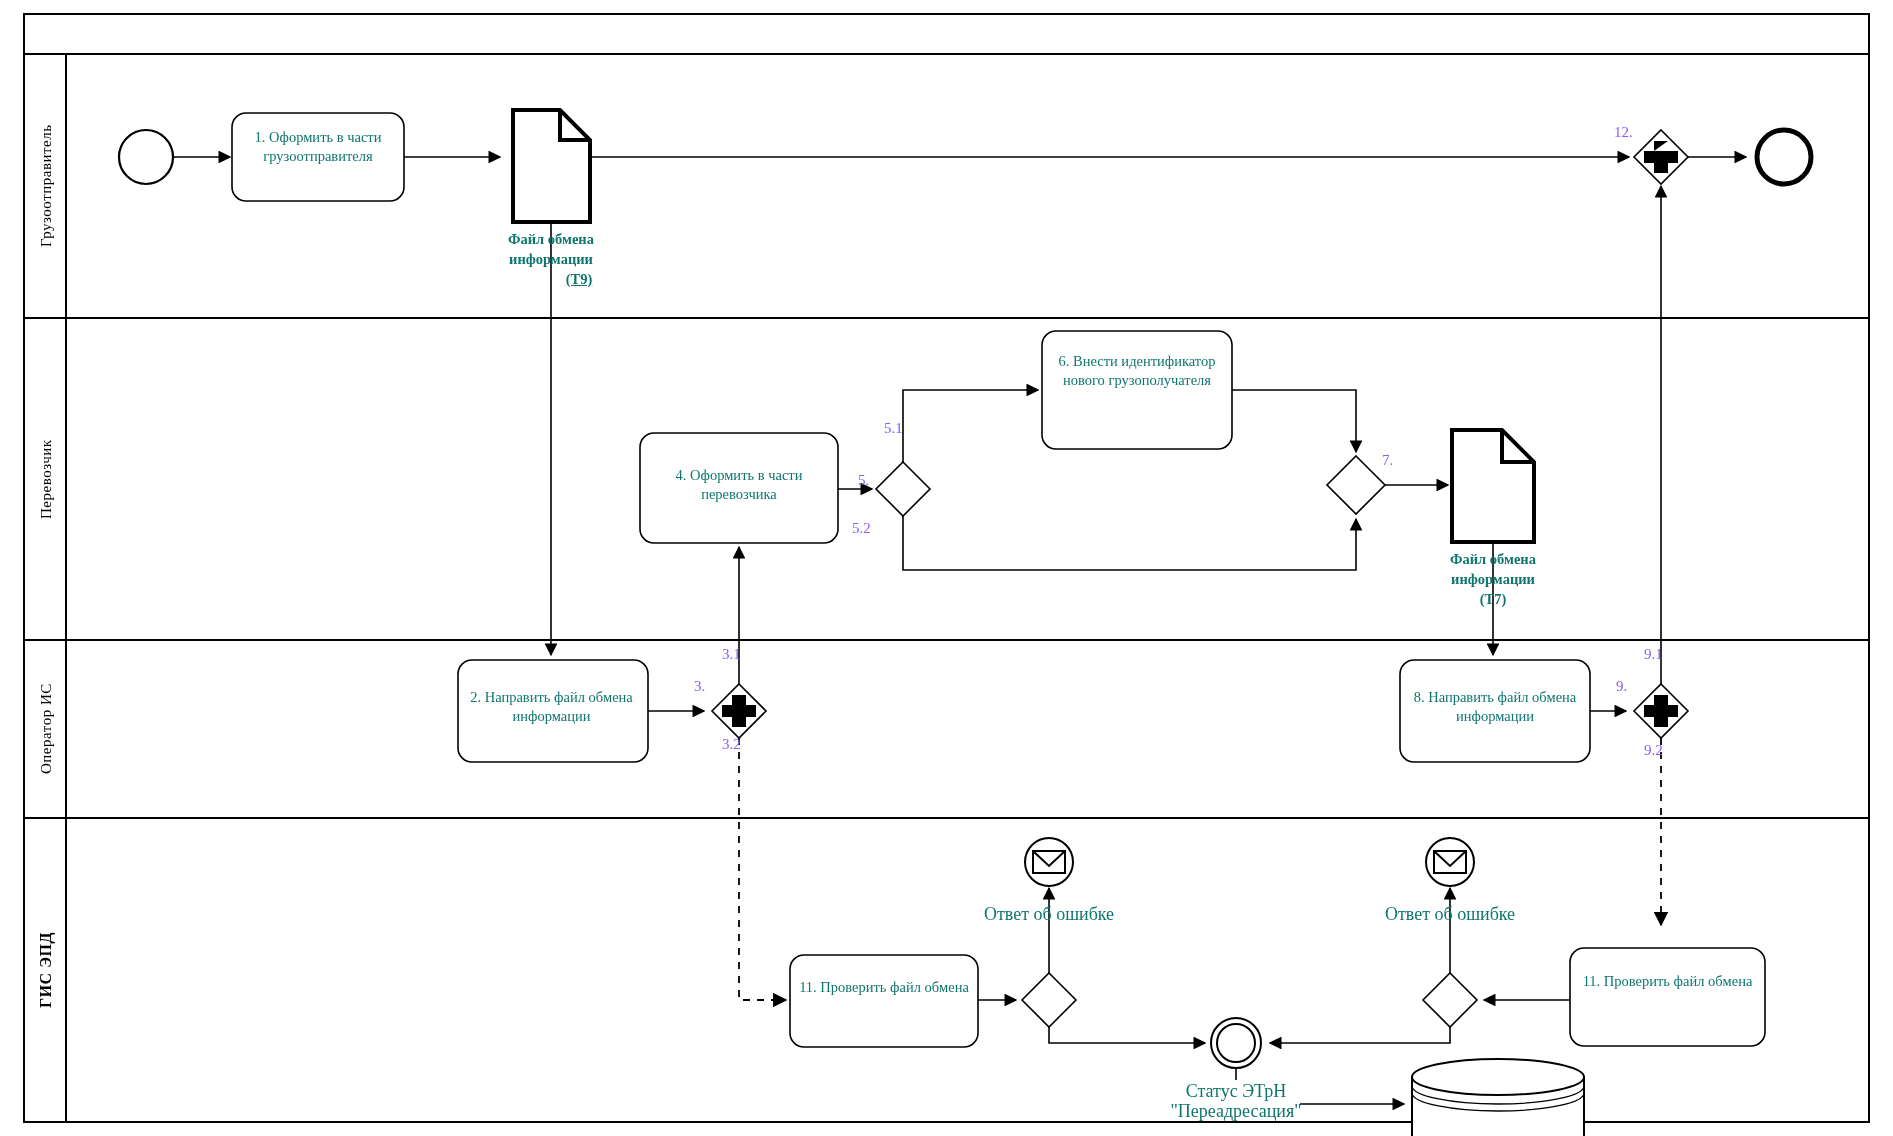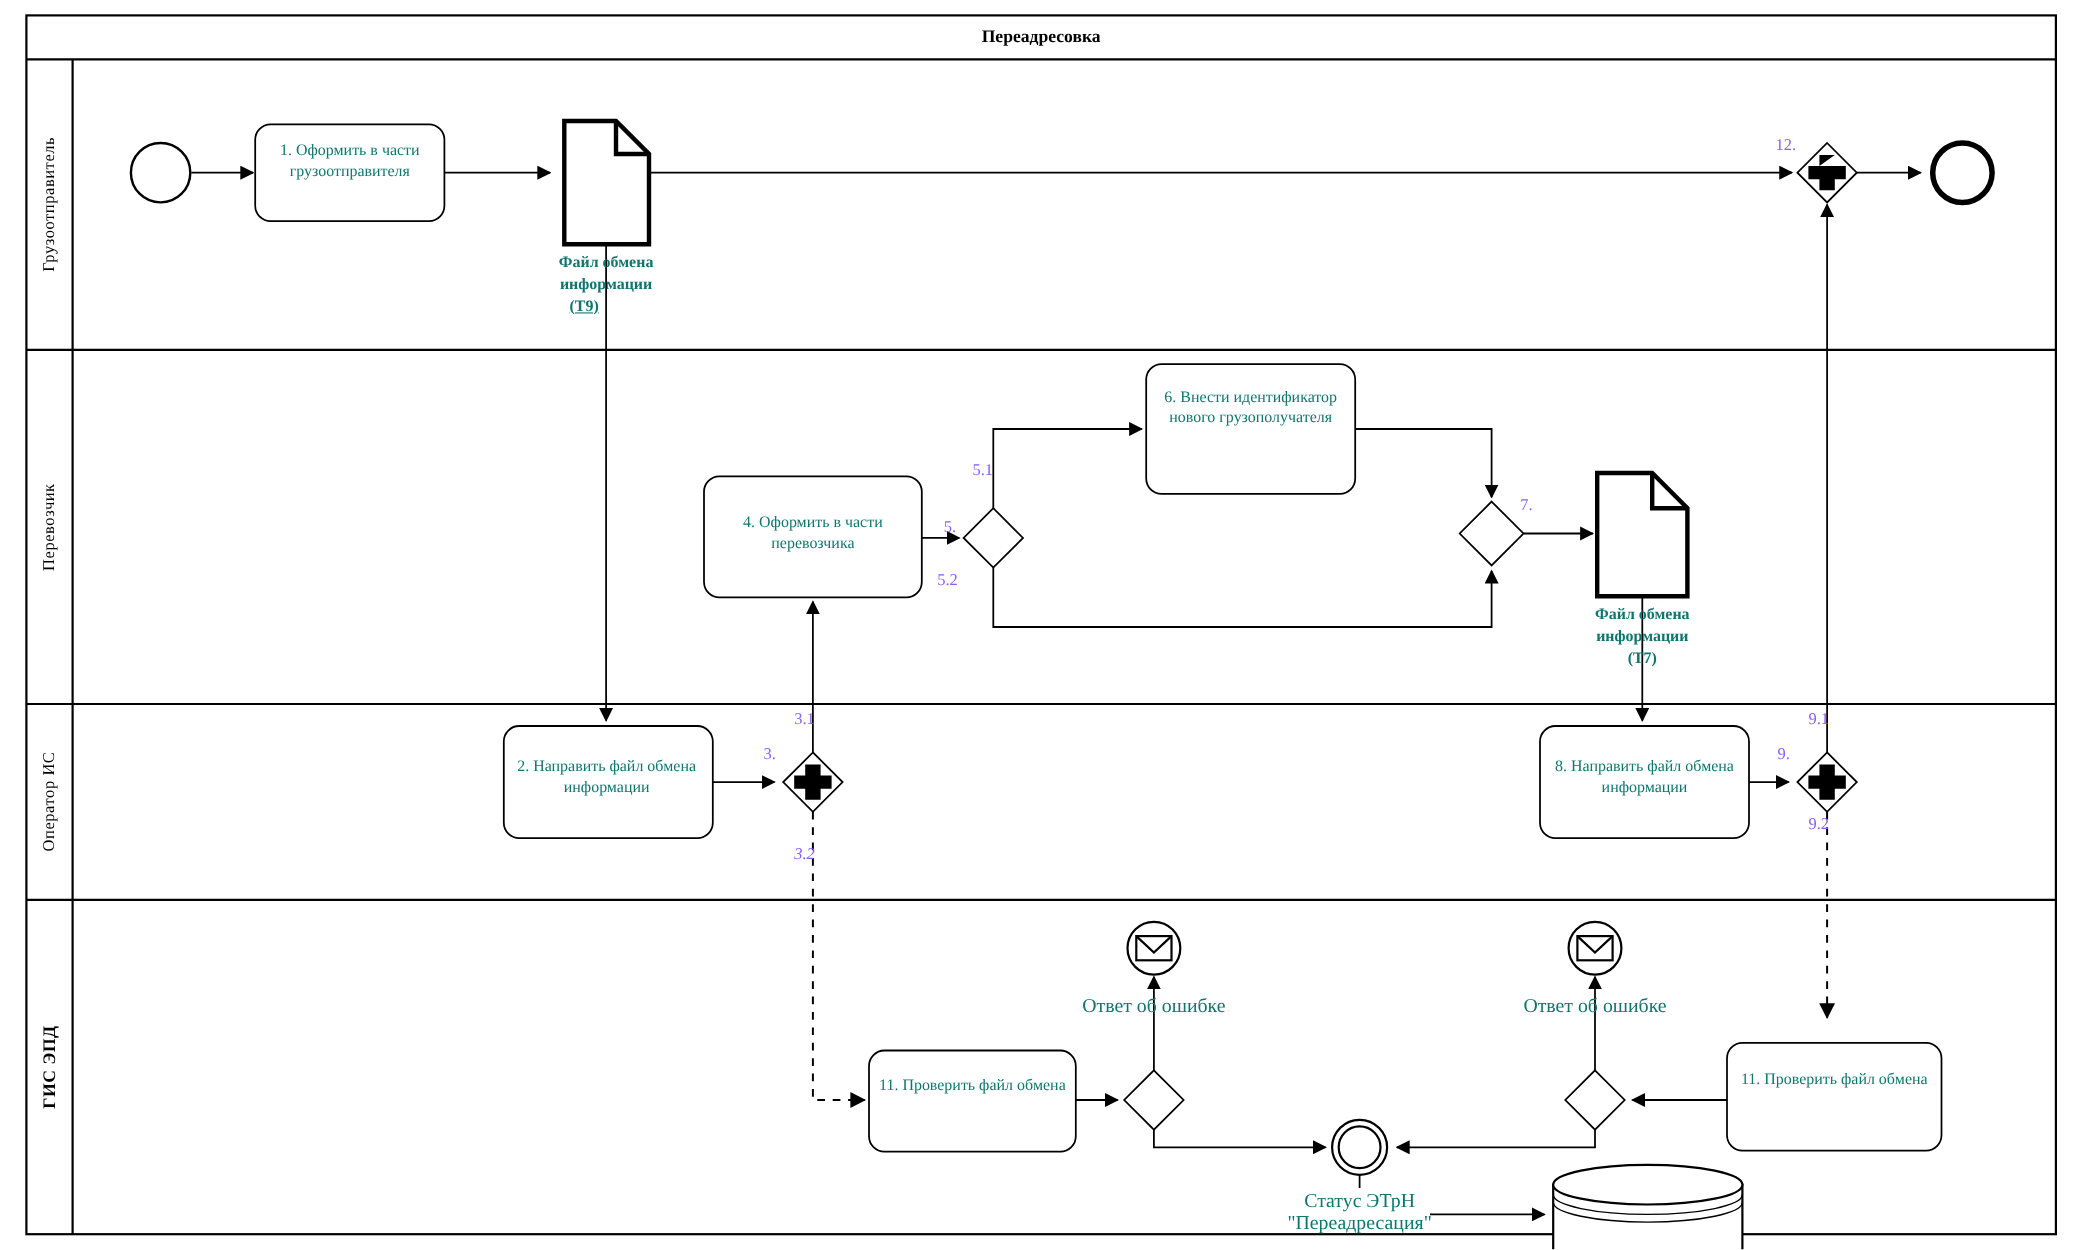"Переадресовка" div.pool-title { html: <div>Переадресовка</div> -> none }
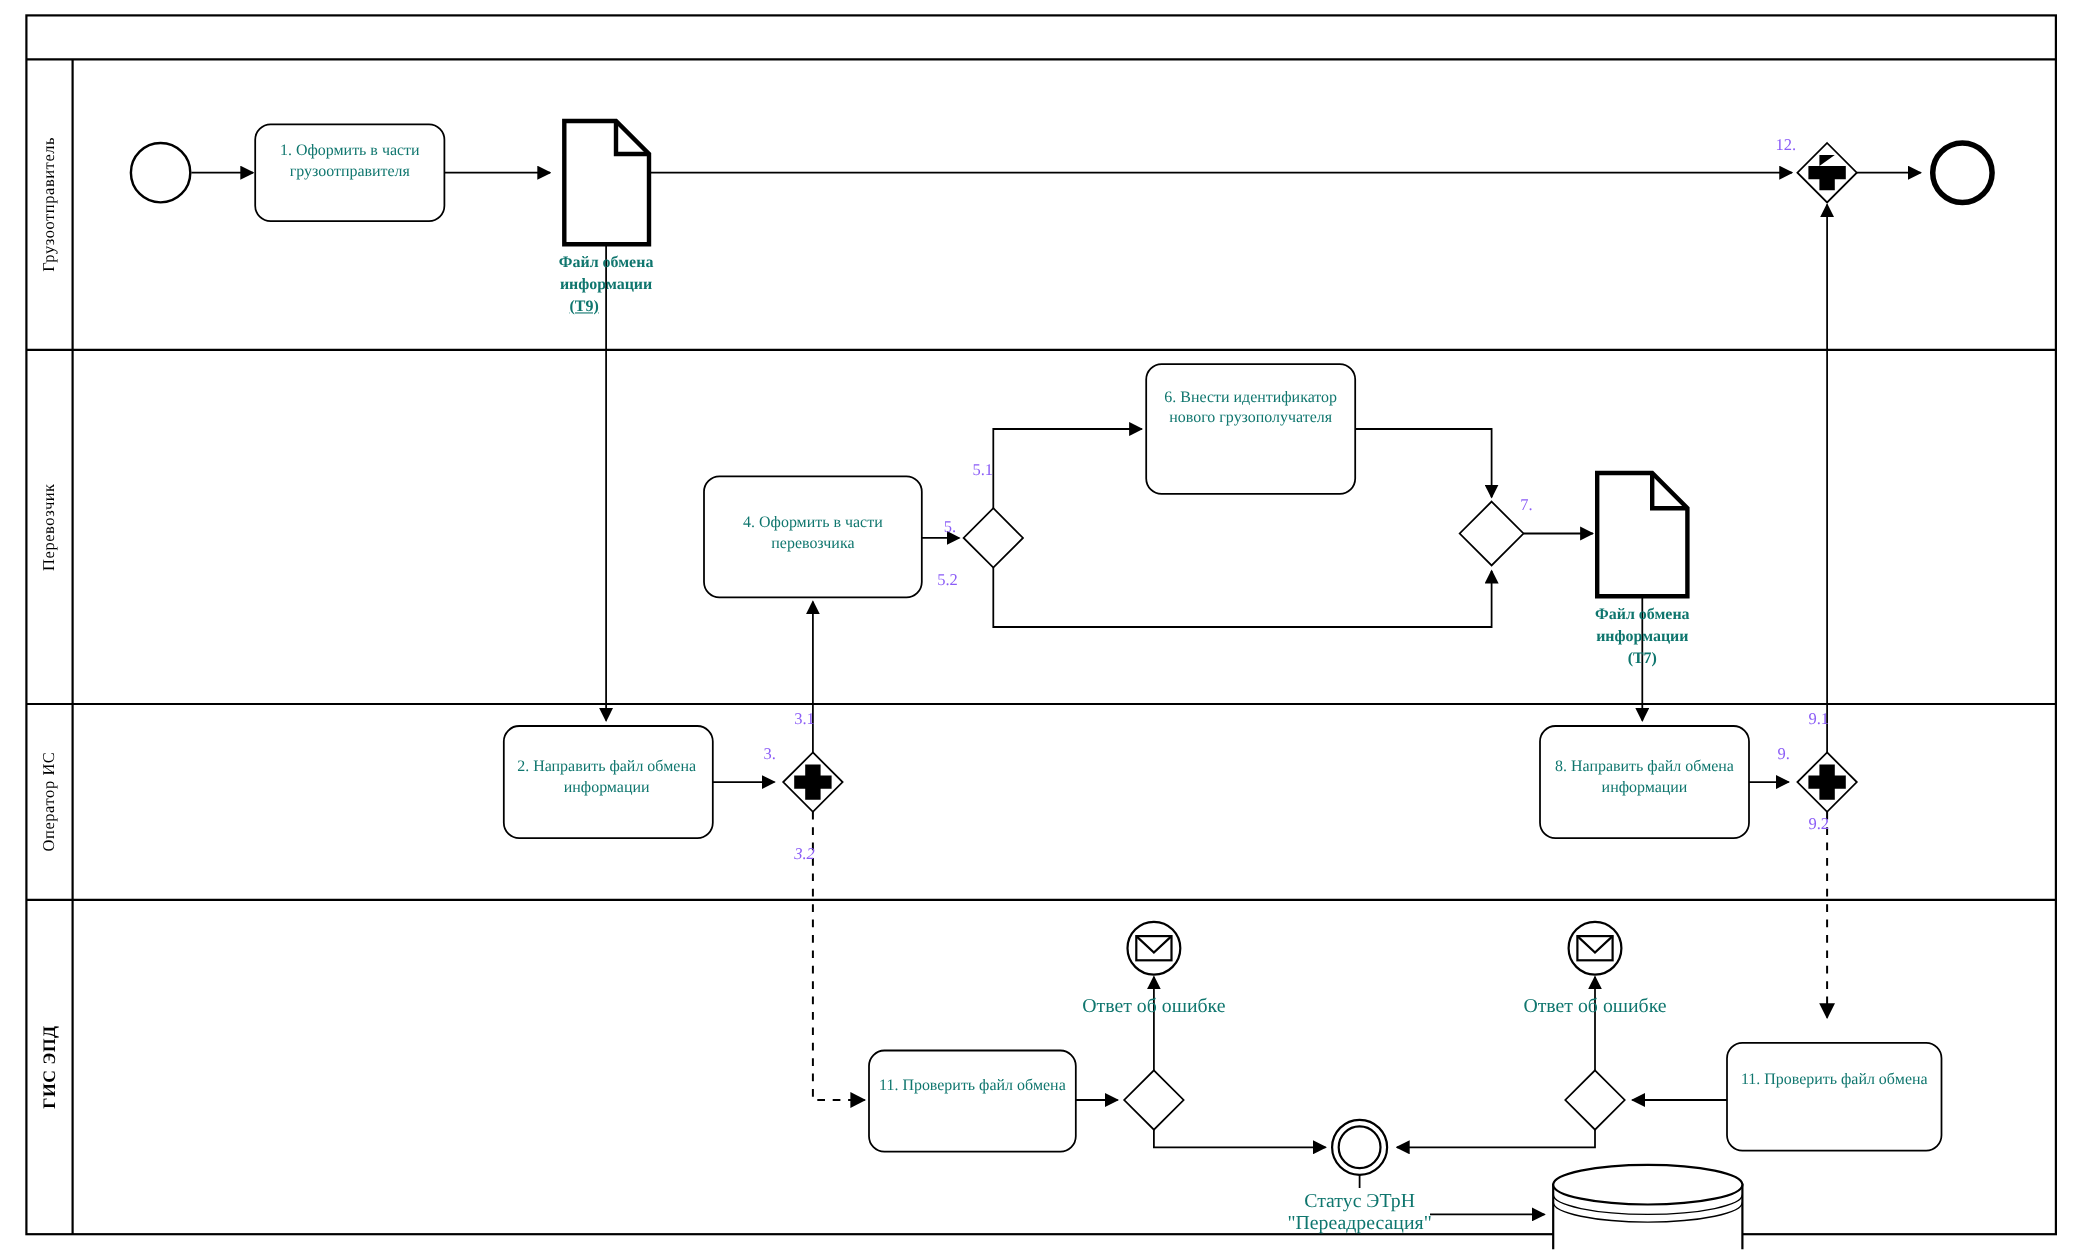"(Т9)" div.txt { left: 446px -> 494px }
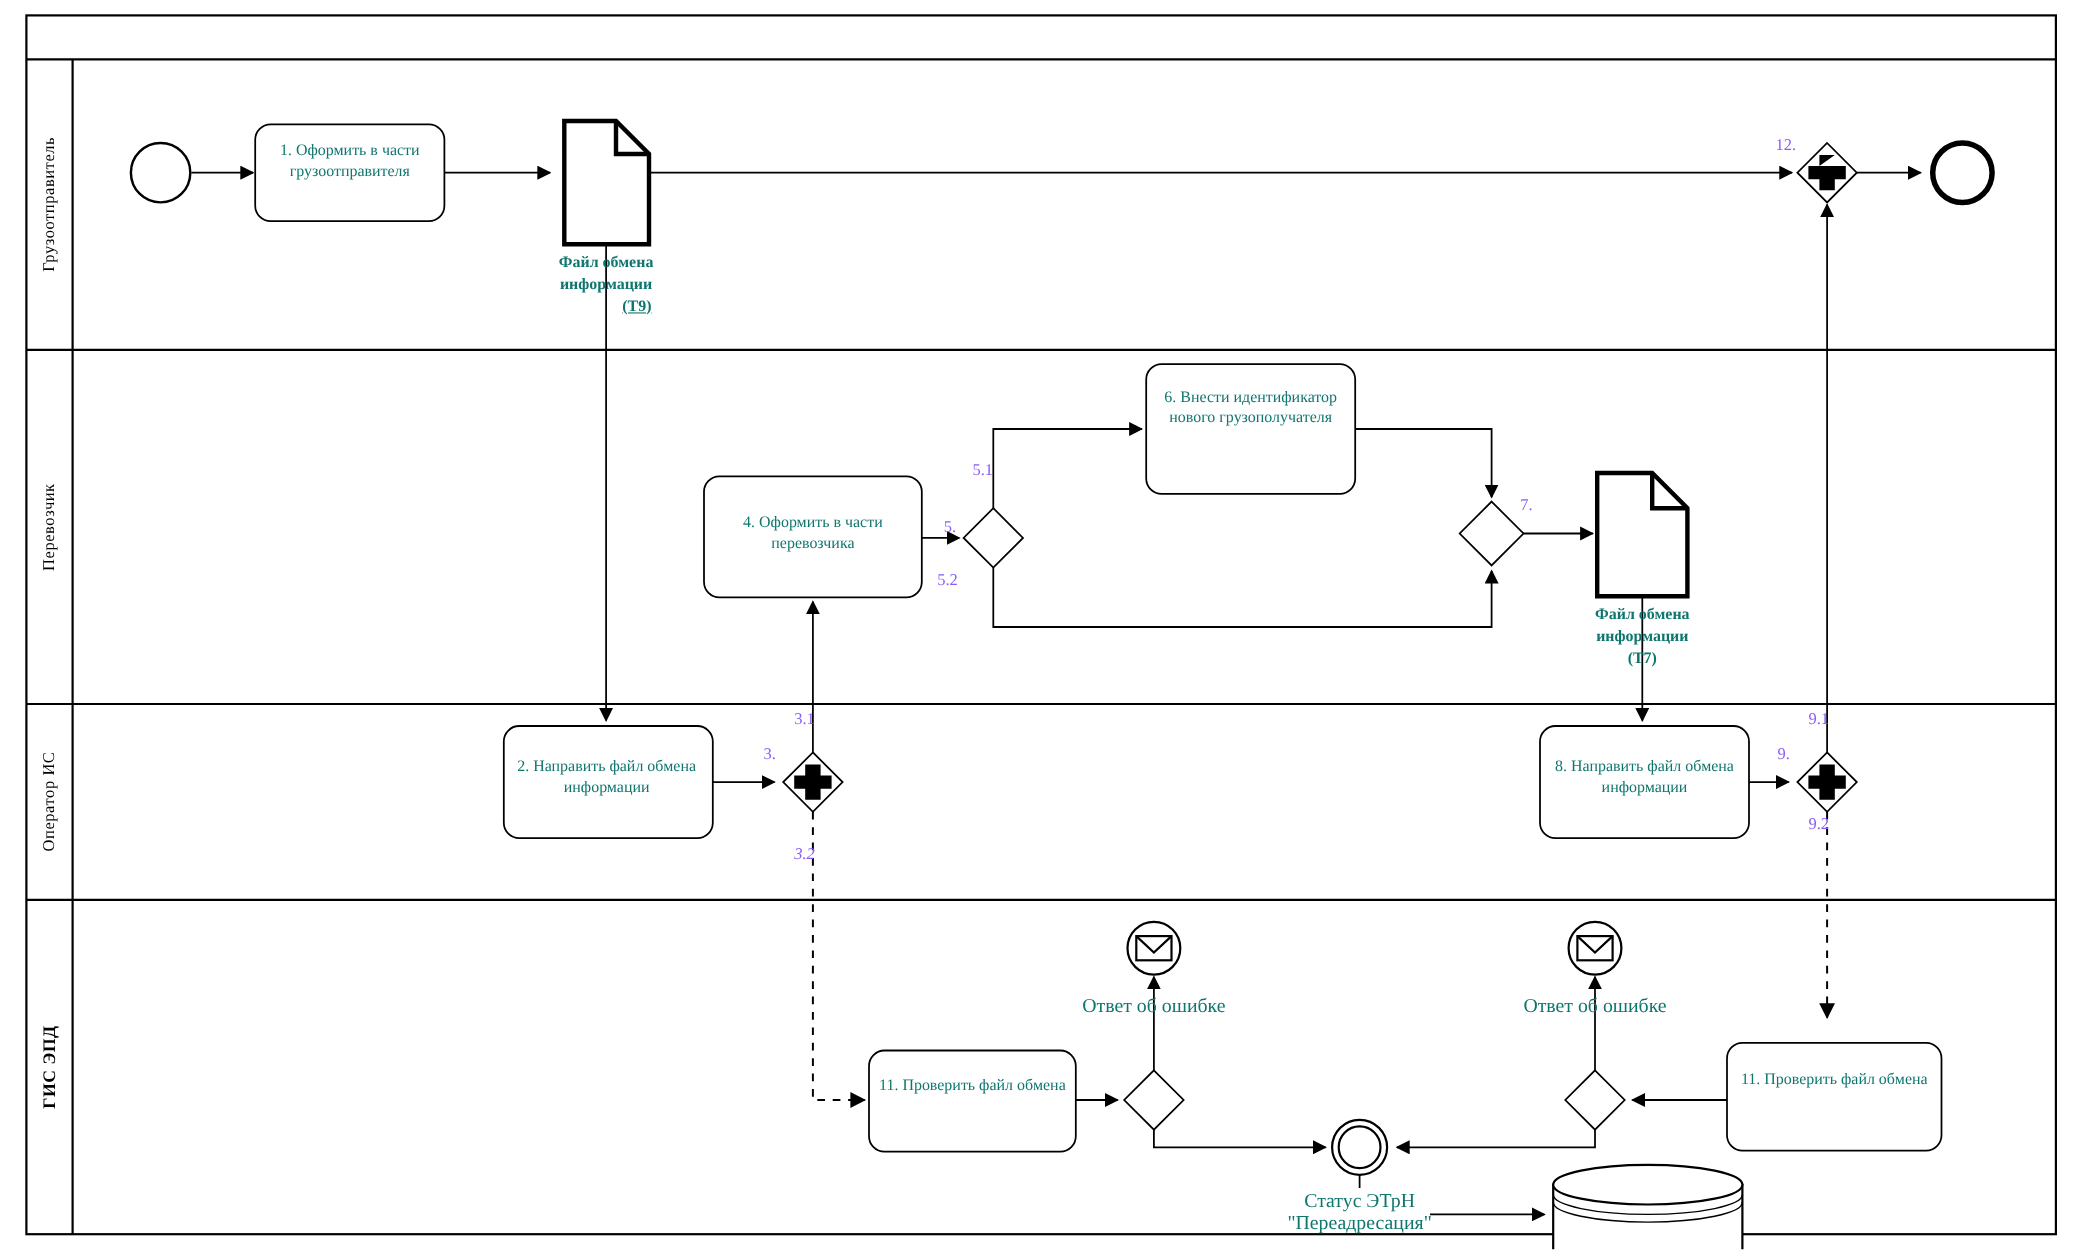"3.2" div.gwlabel { font-style: italic -> none; top: 769px -> 736px }
